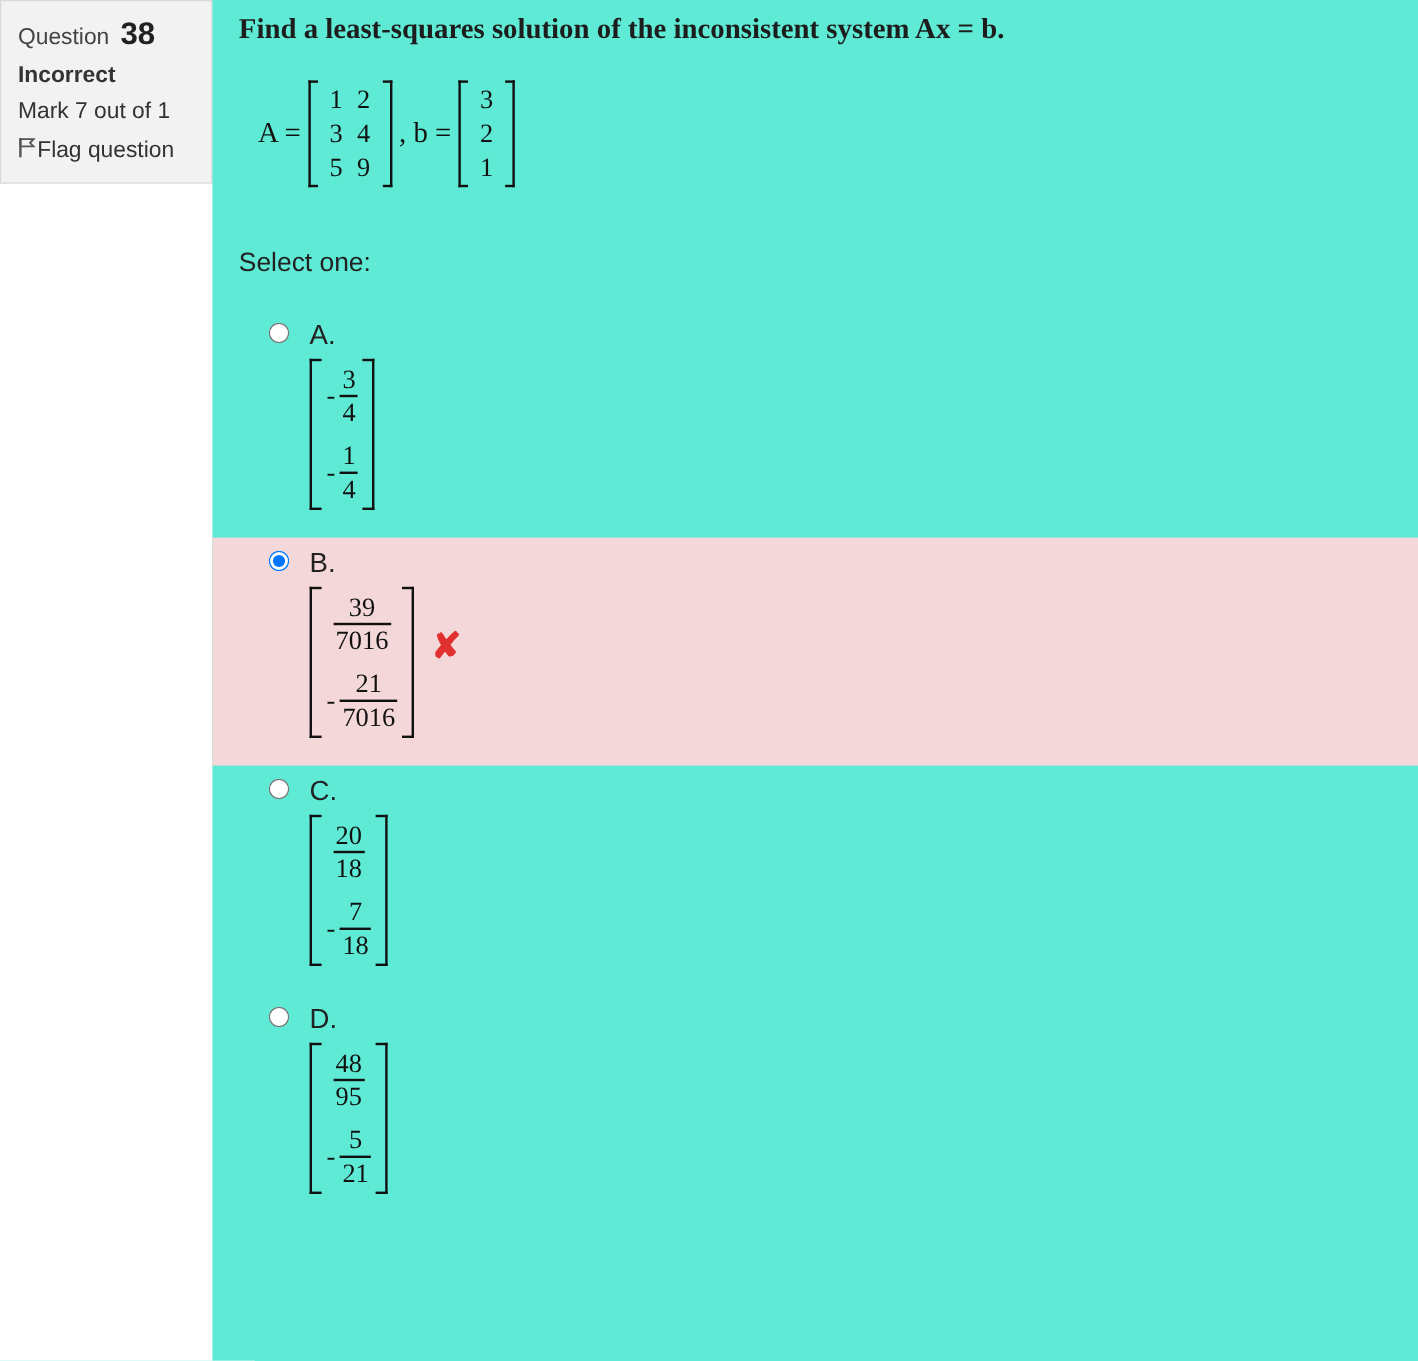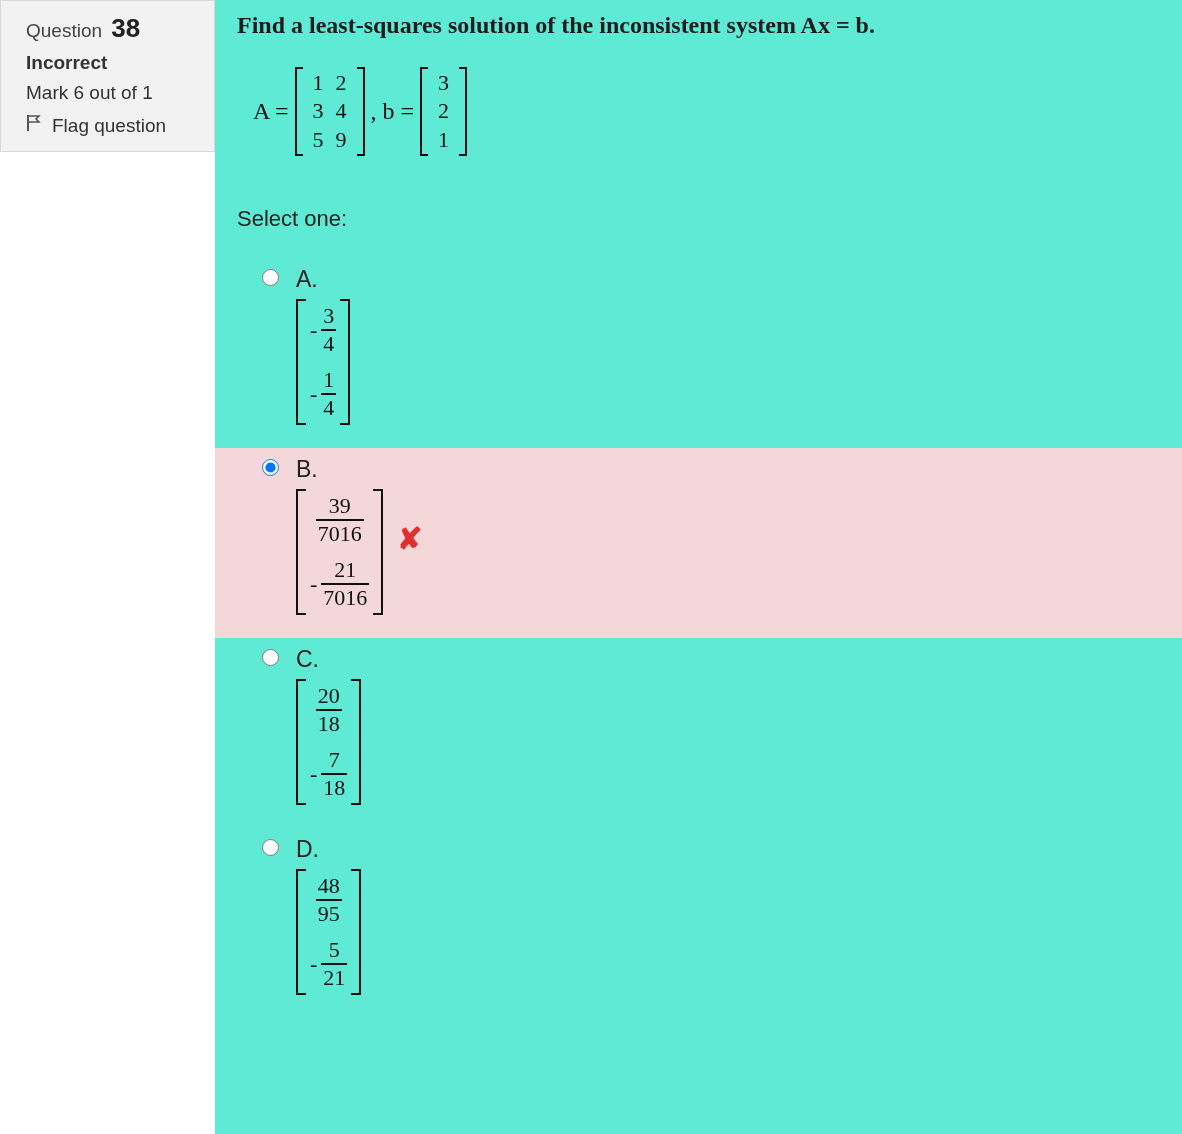"Question 38" .sidebar { padding: 12px 25px 14px -> 12px 14px 14px; width: 215px -> 177px }
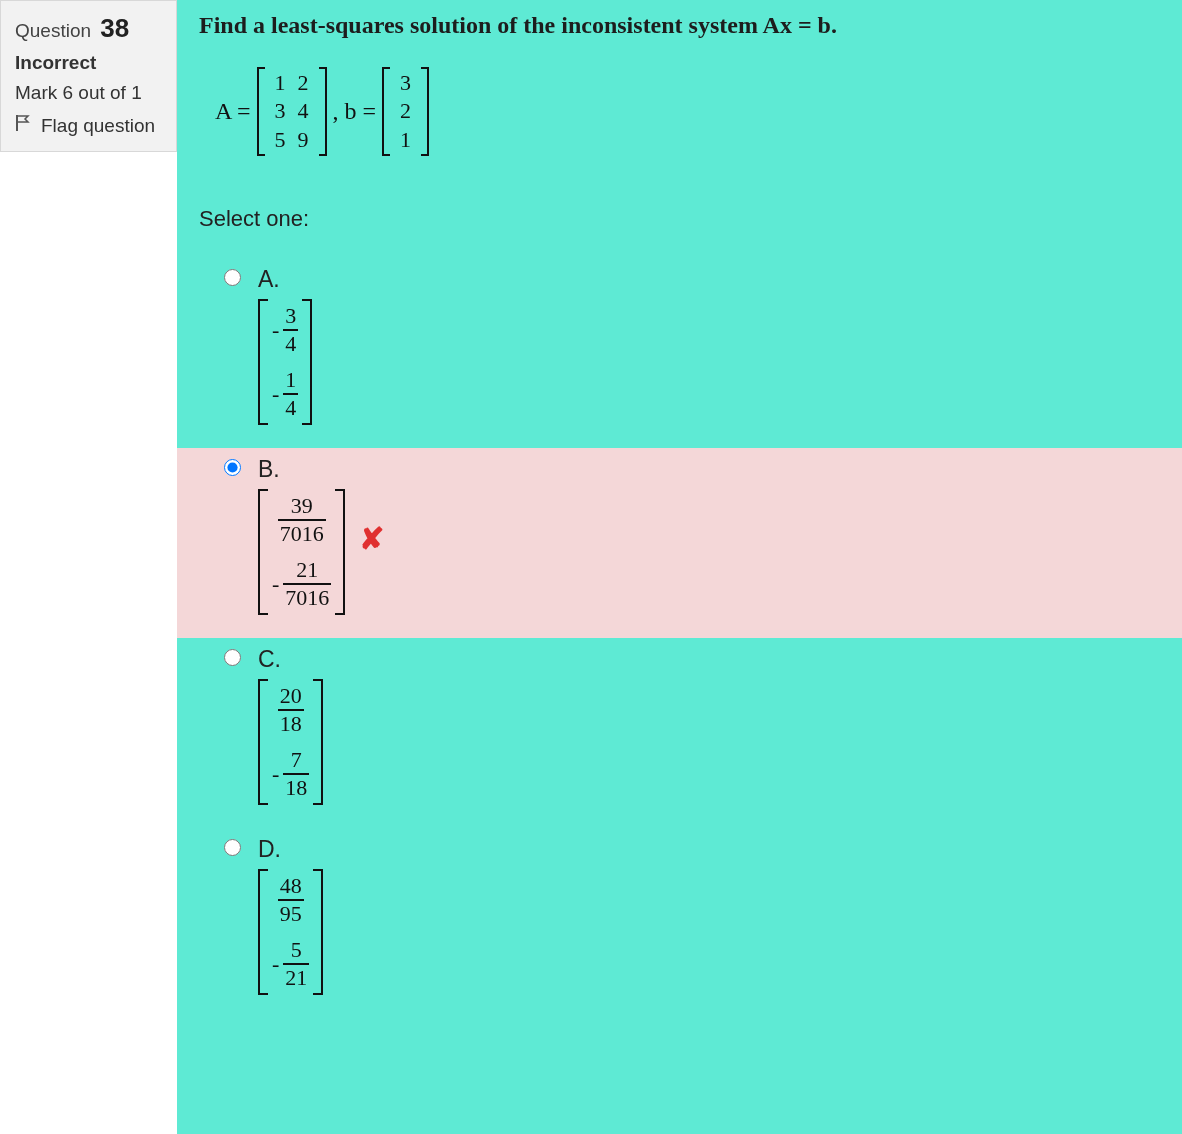"Mark 6 out of 1" div.mark { text: 6 -> 7 }
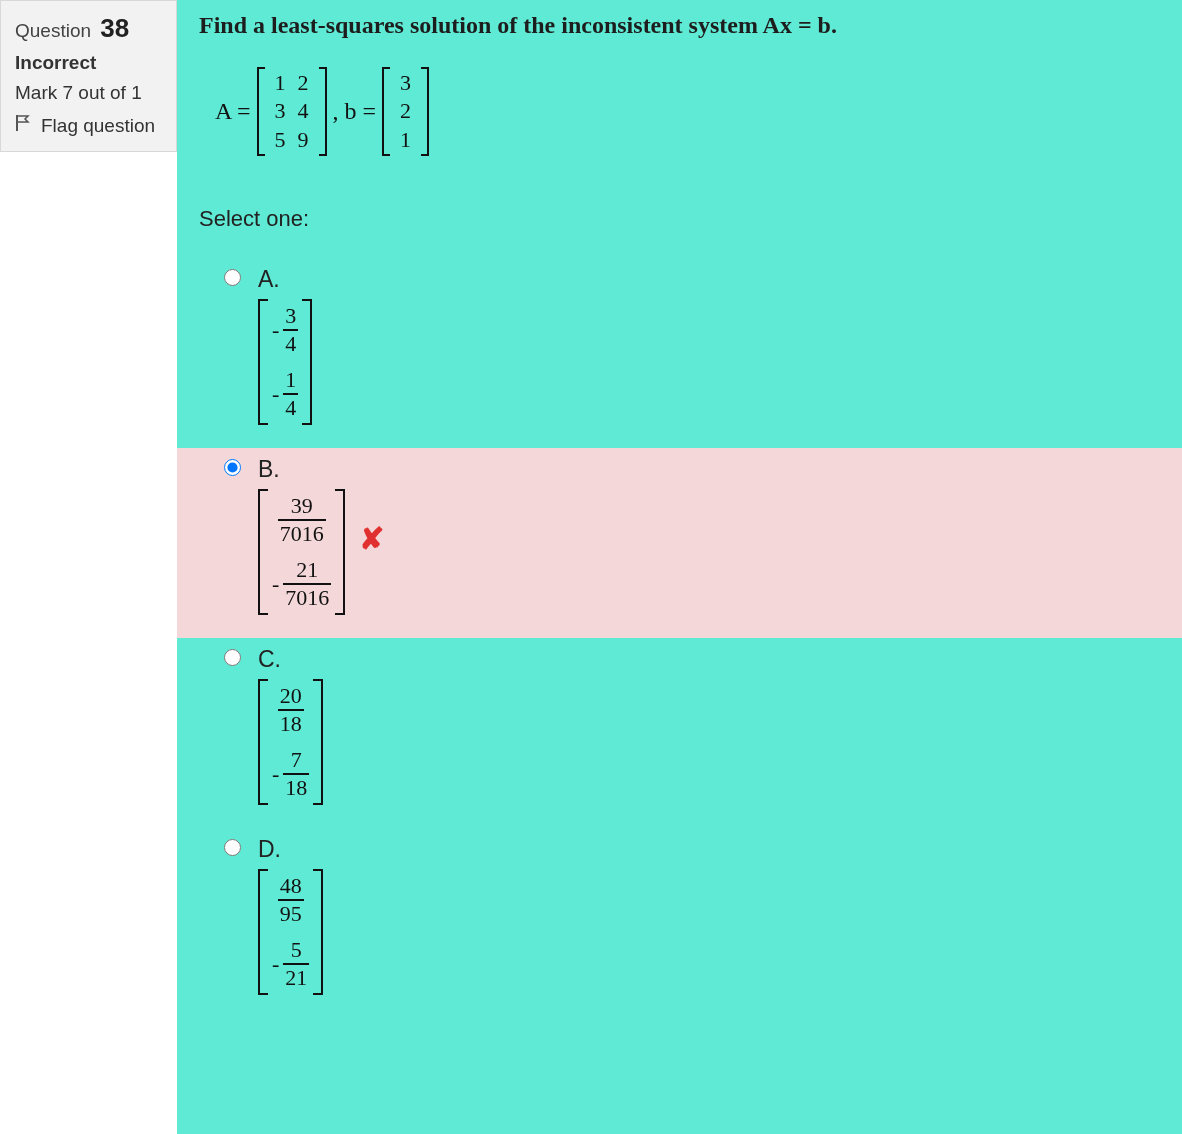"Flag question" .sidebar .flag { gap: 10px -> 0 }
